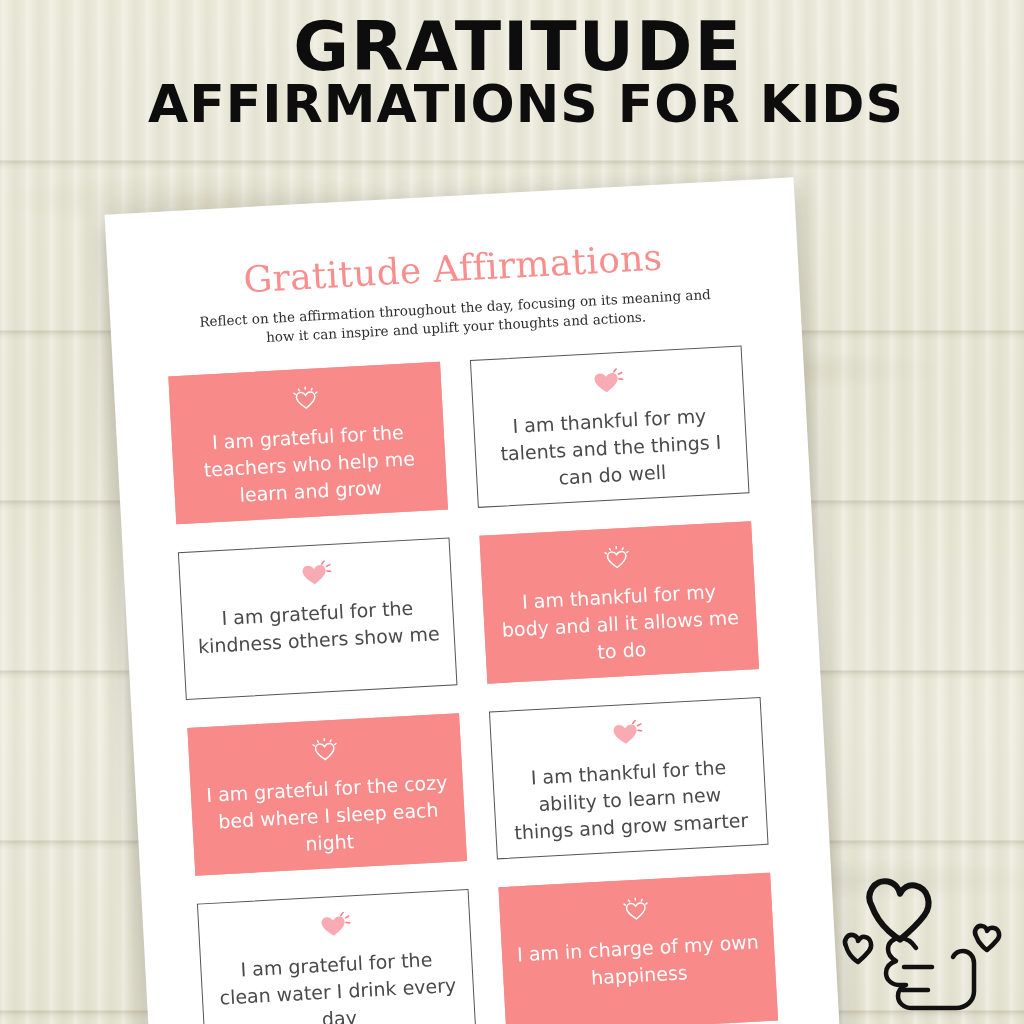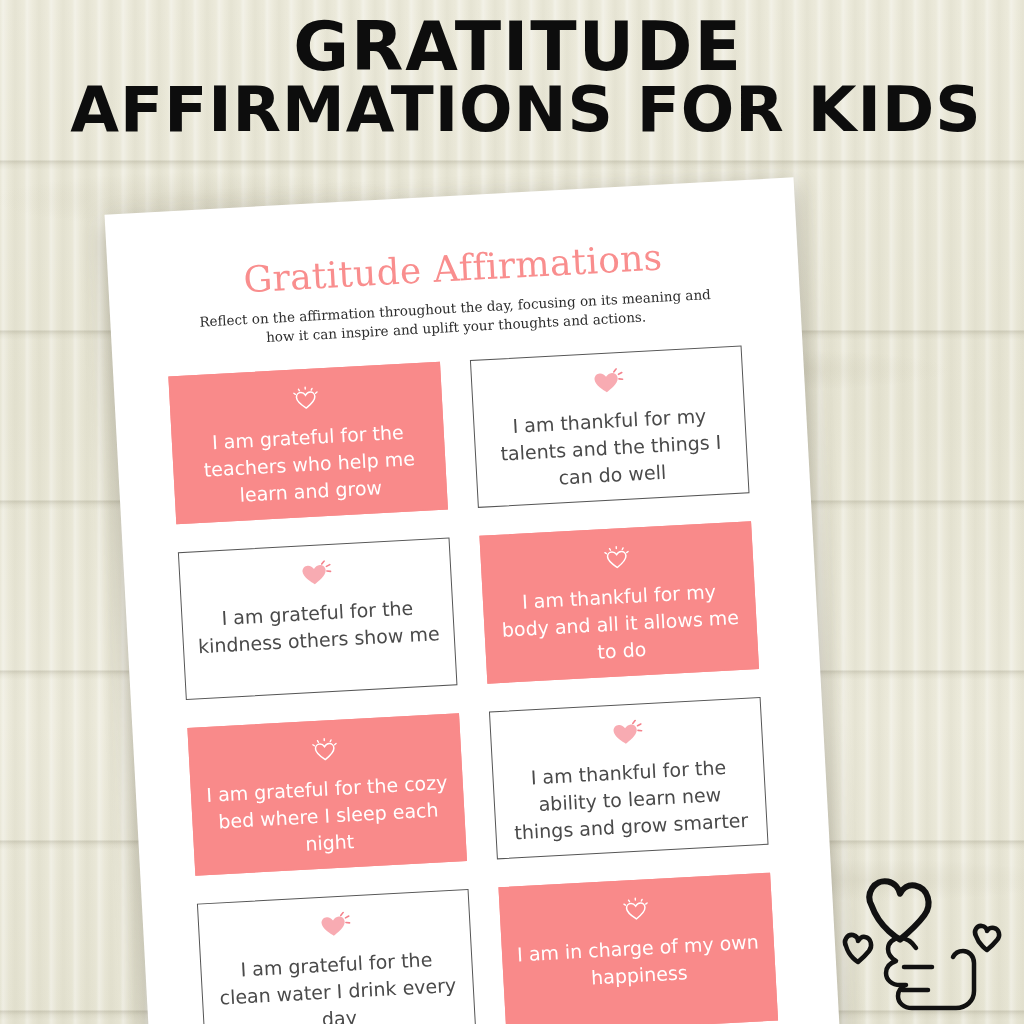"AFFIRMATIONS FOR KIDS" #headline .ln2 { font-size: 63px -> 52px }
